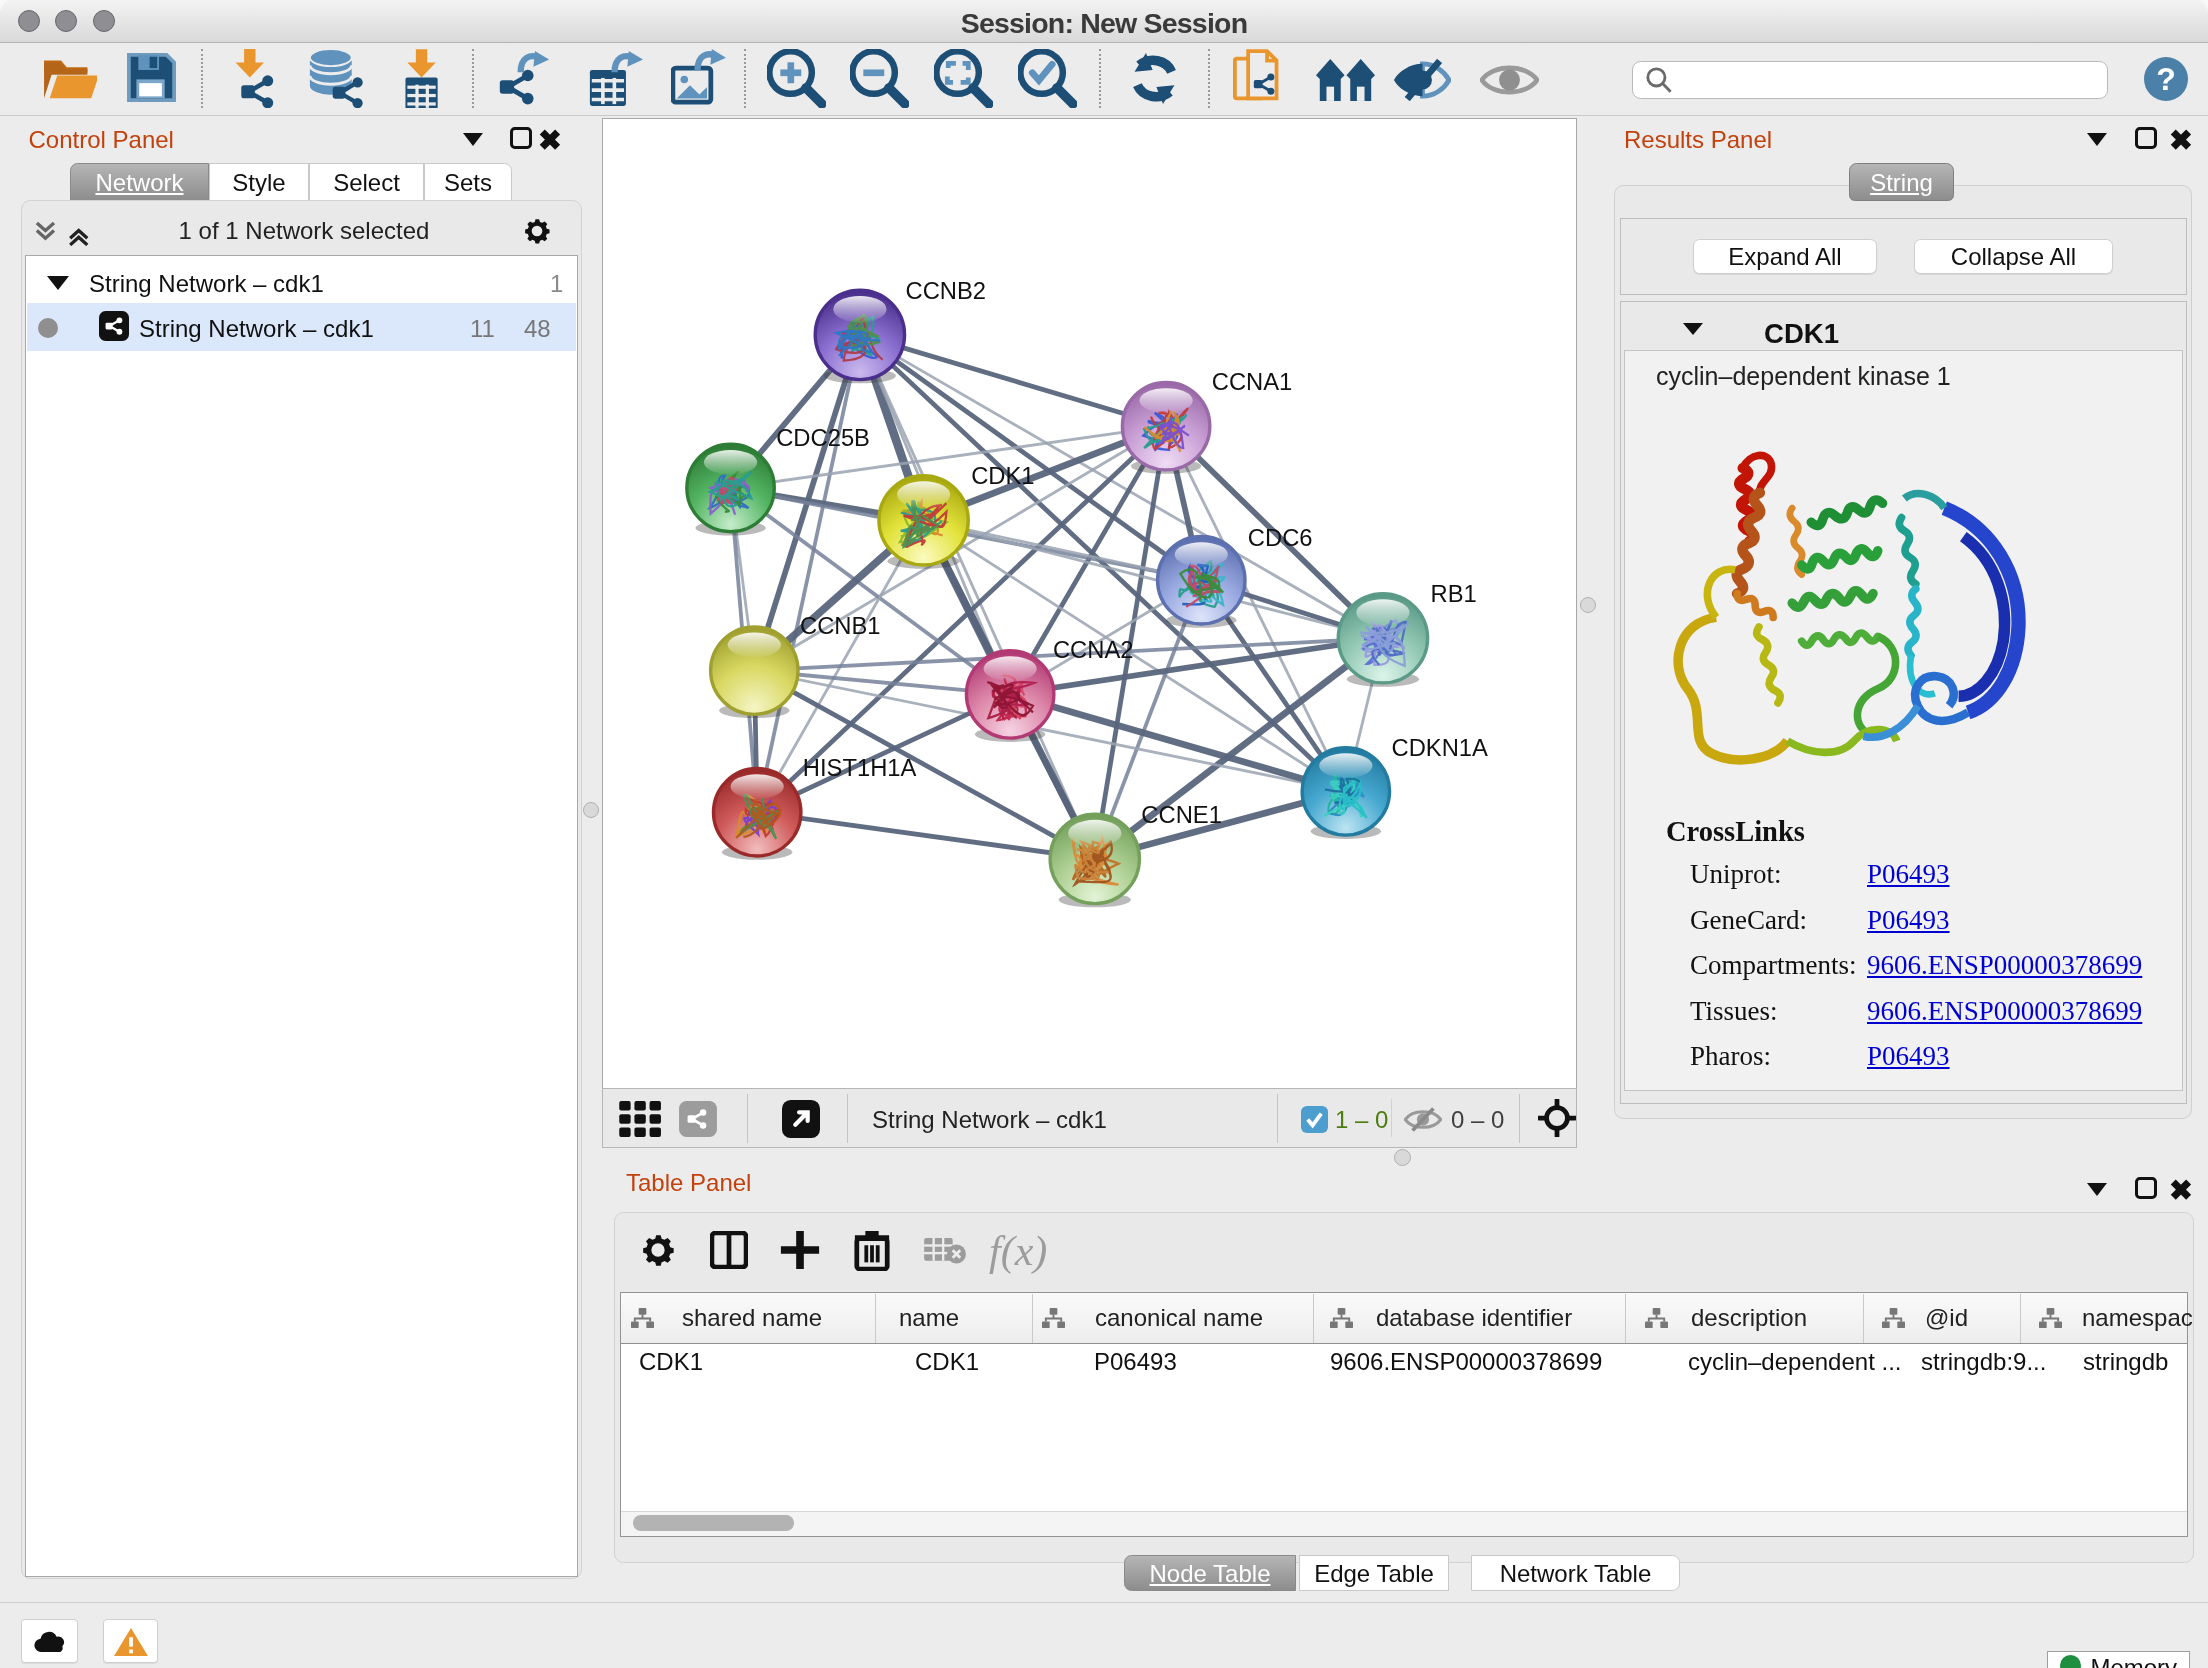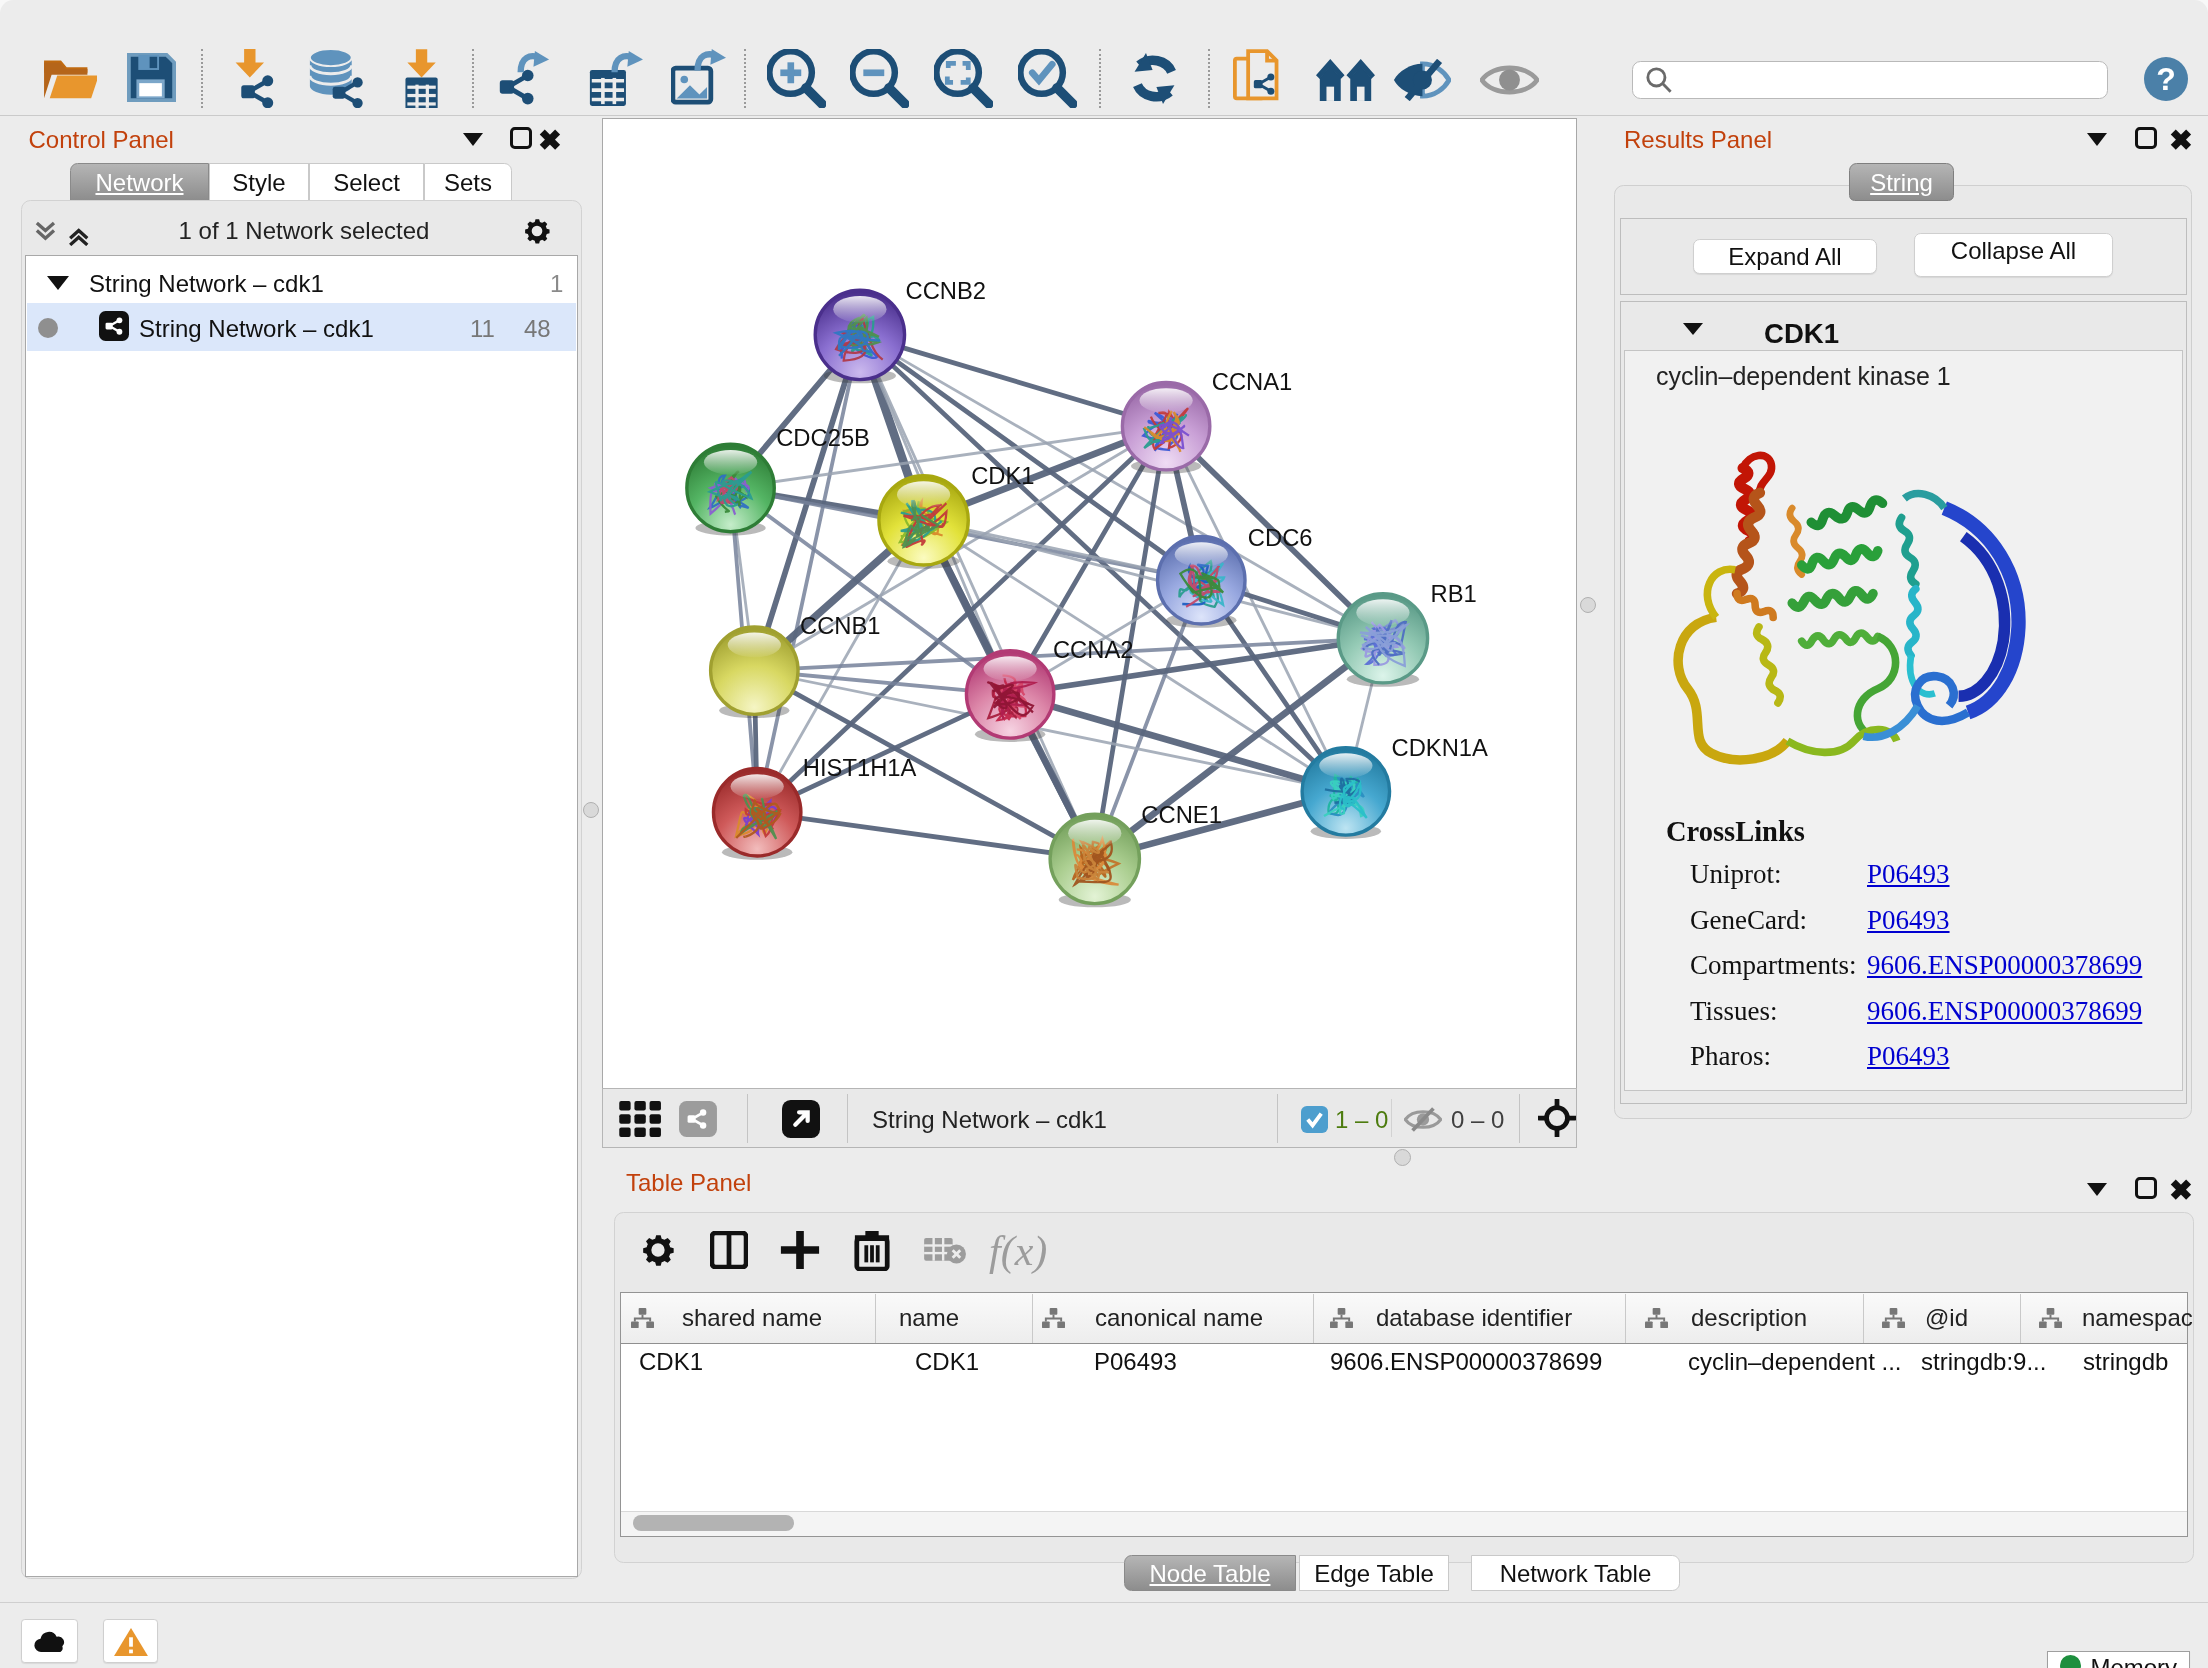"Session: New Session" div { html: none -> <div> <div></div> <div></div> <div></div> <div>Session: New Session</div> </div> }
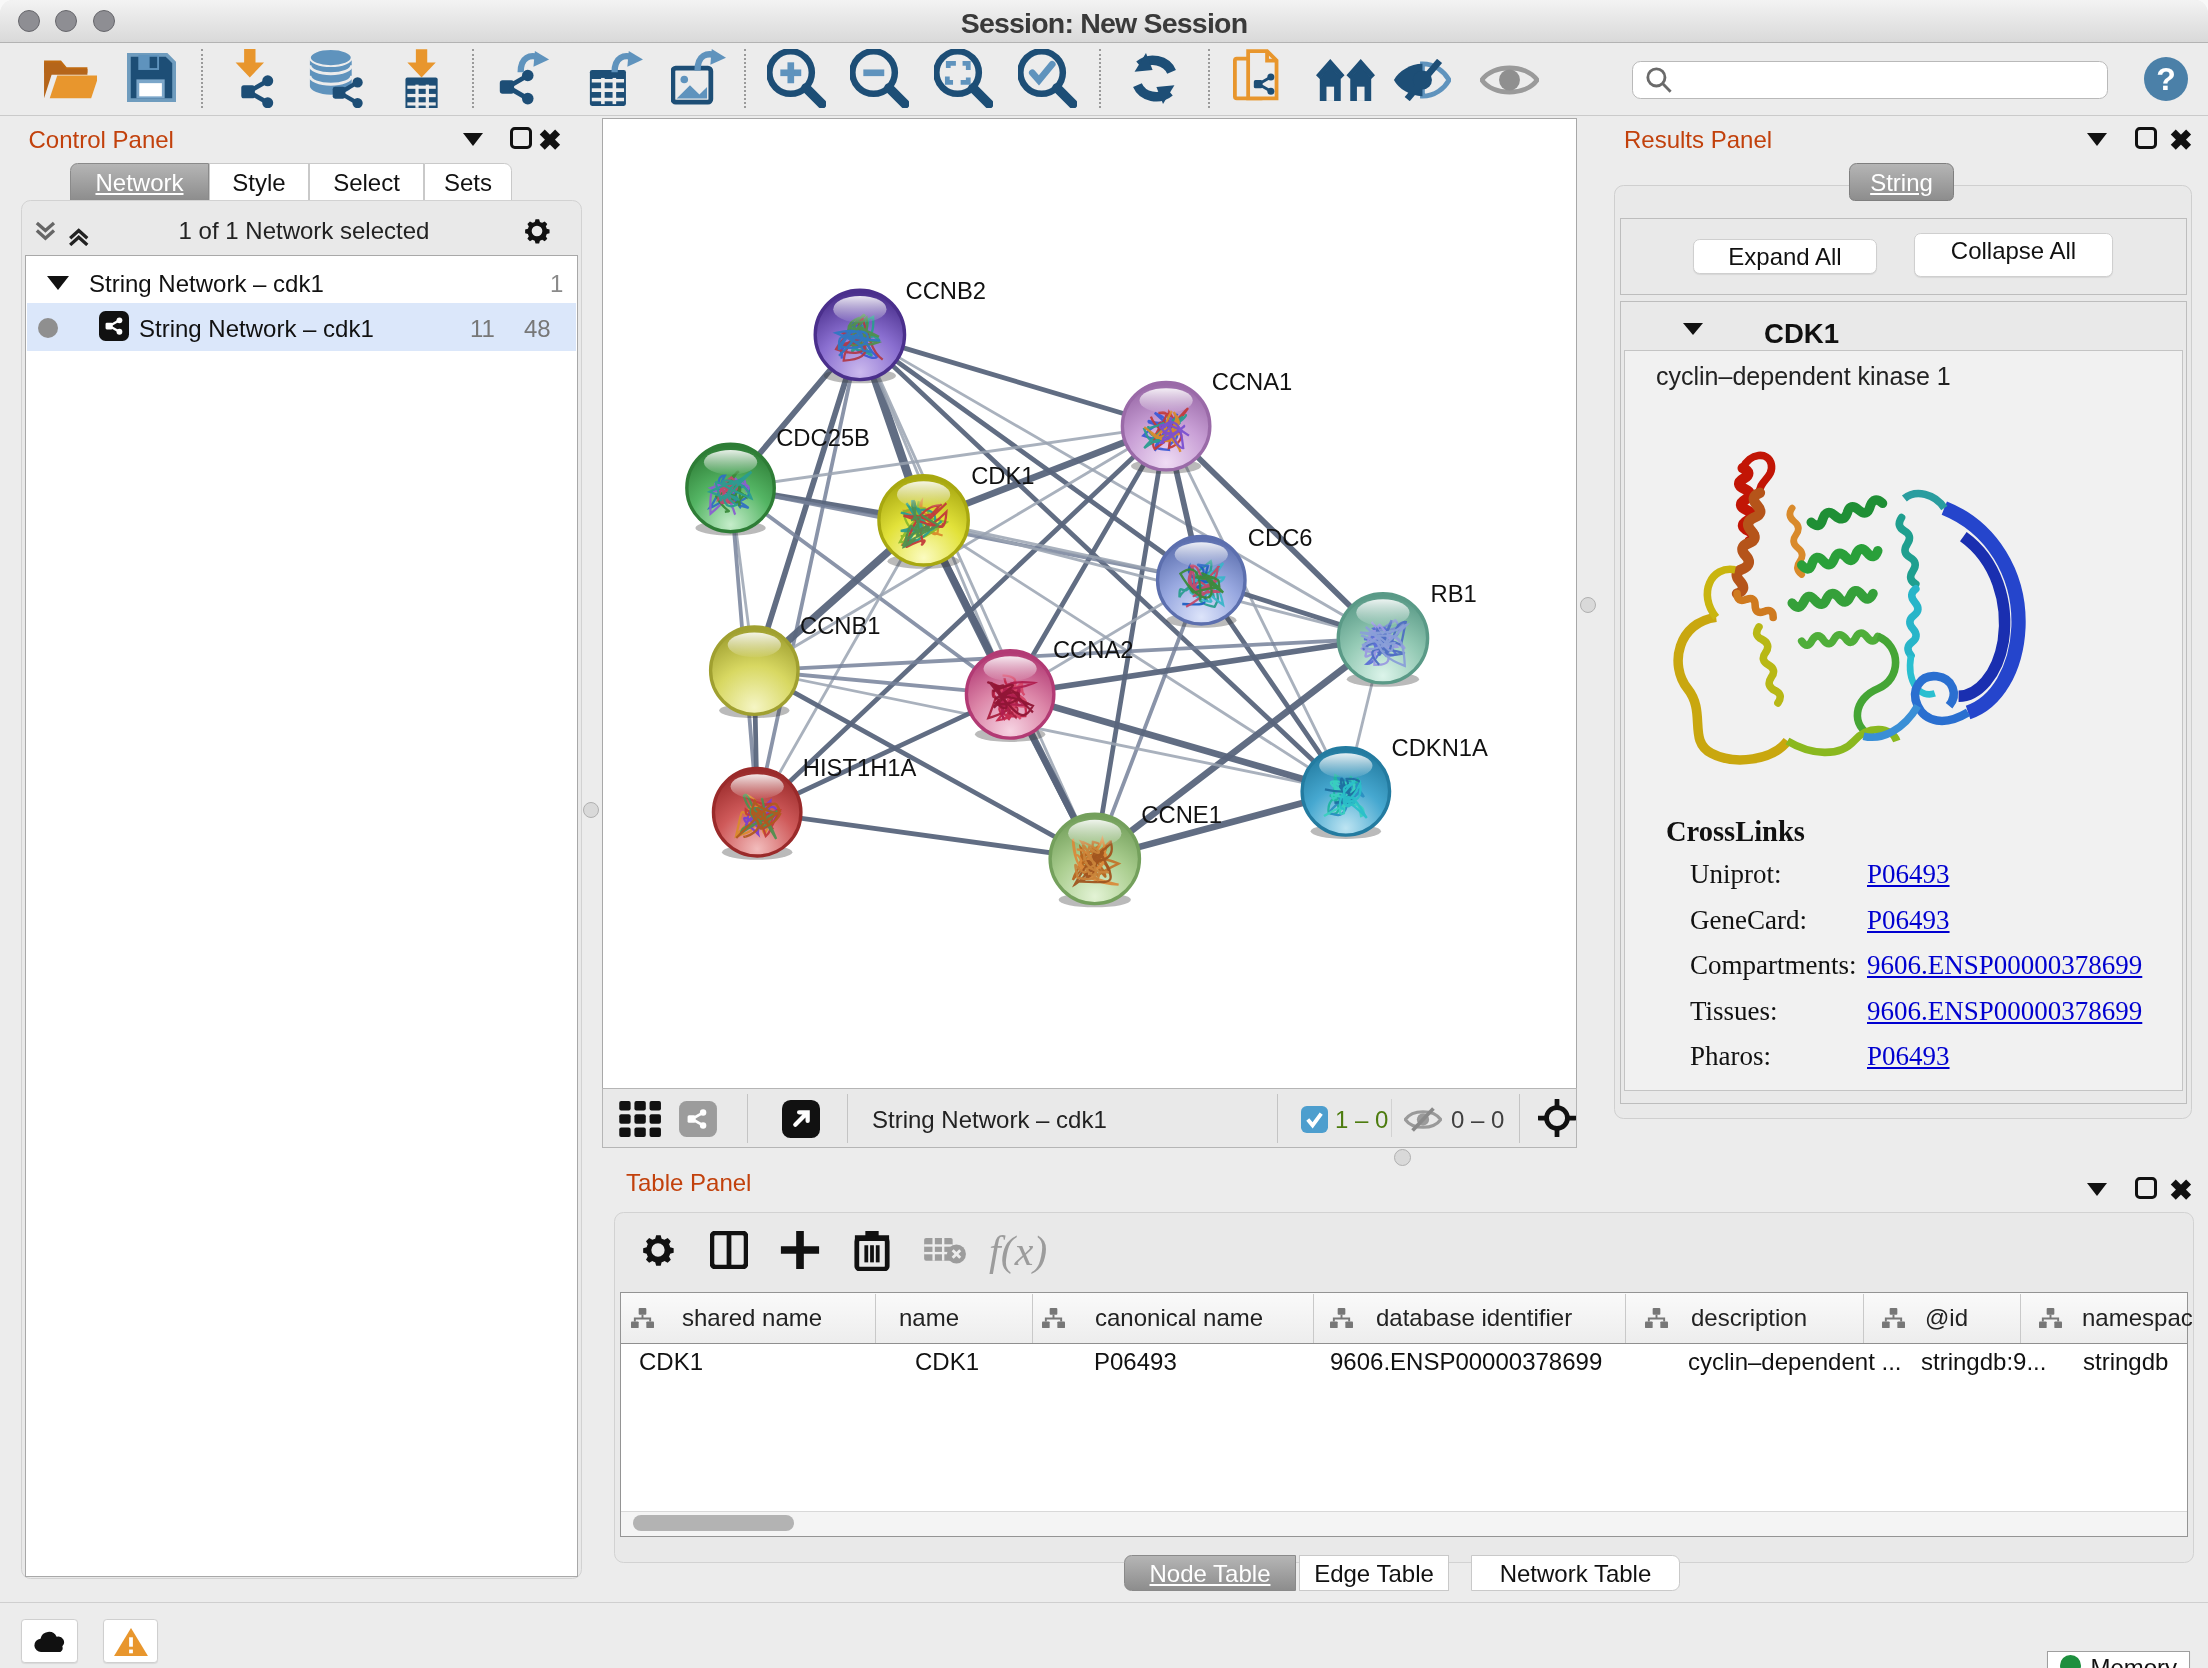"Collapse All" div.btn { height: 44px -> 35px; top: 233px -> 239px }
